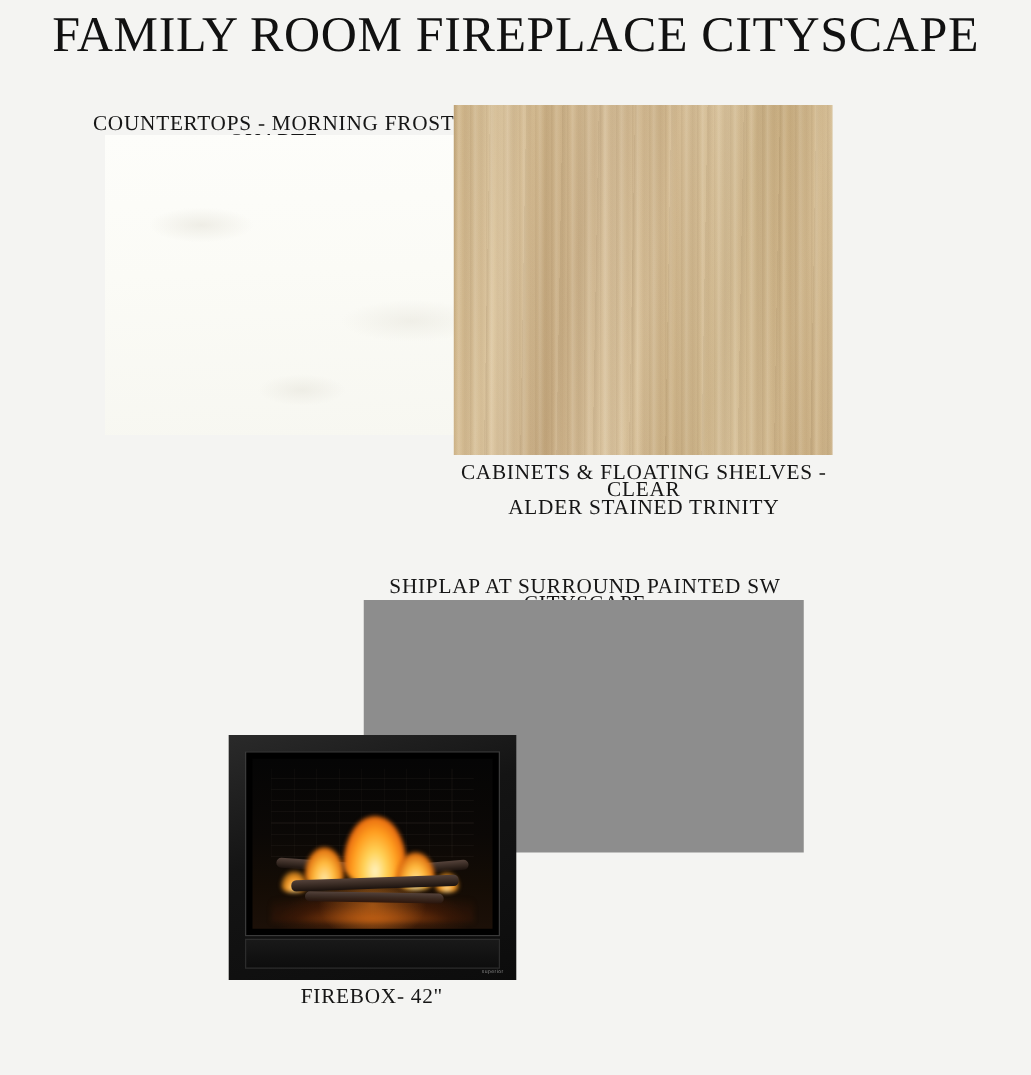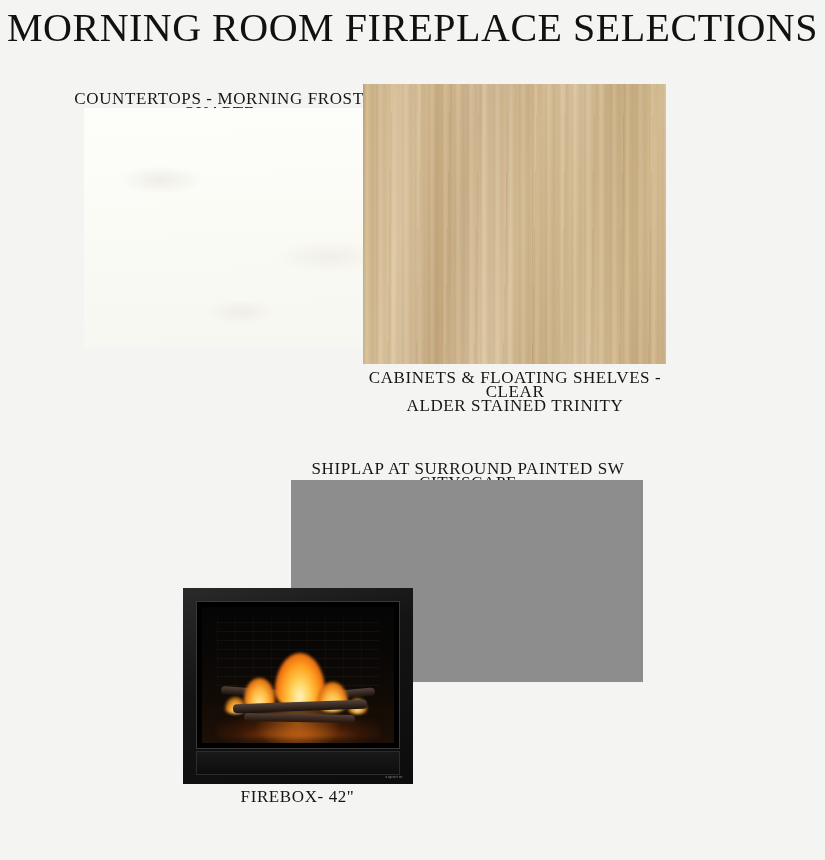"MORNING ROOM FIREPLACE SELECTIONS" div.title { text: MORNING ROOM FIREPLACE SELECTIONS -> FAMILY ROOM FIREPLACE CITYSCAPE }
